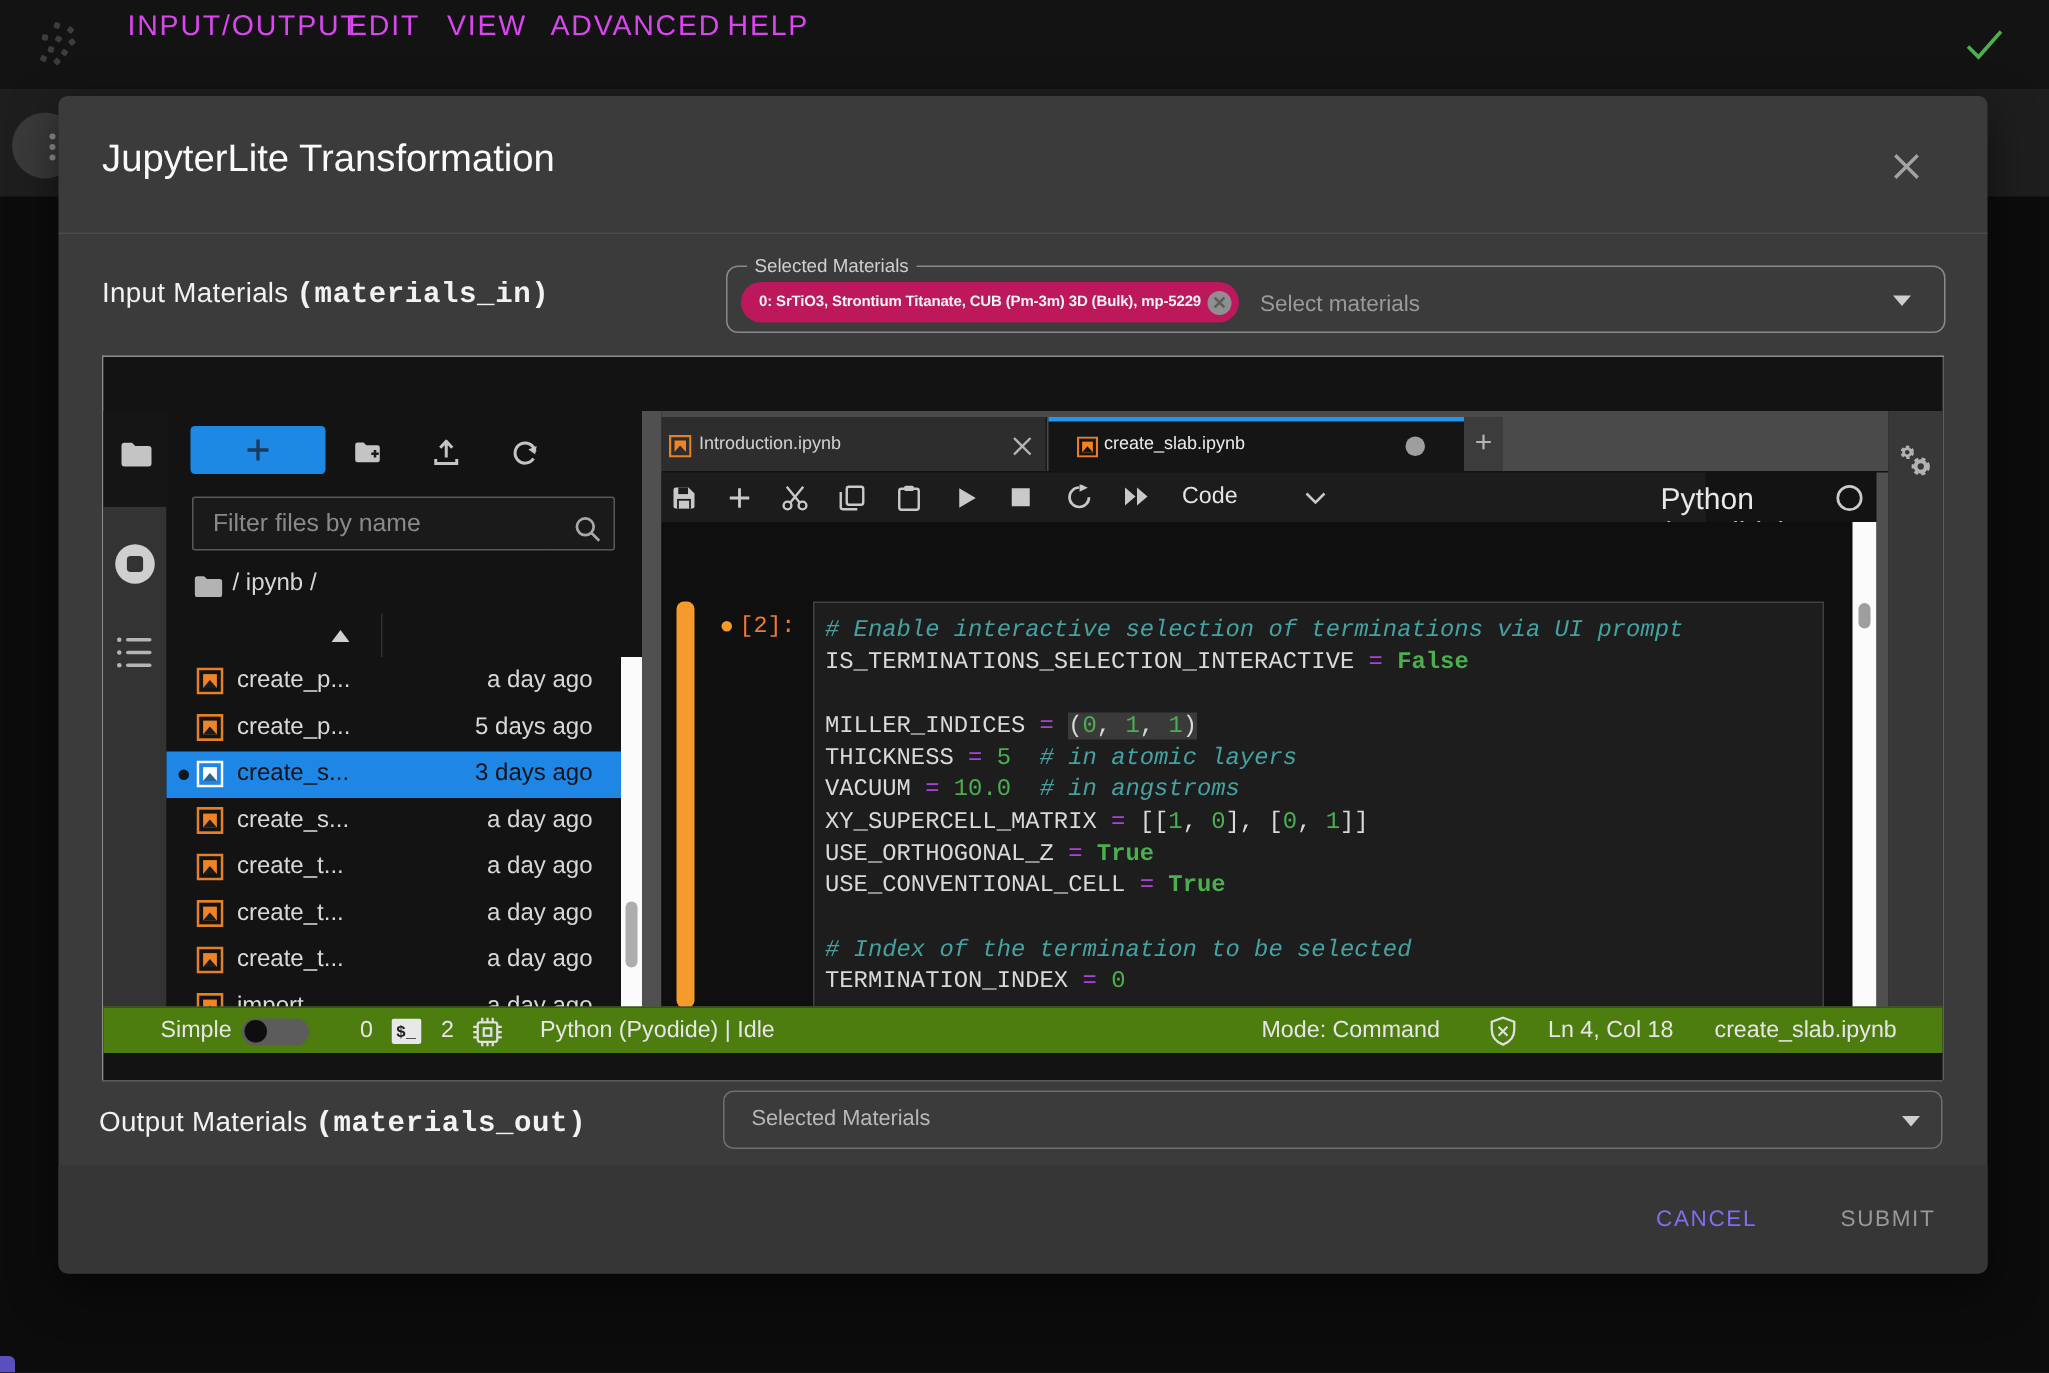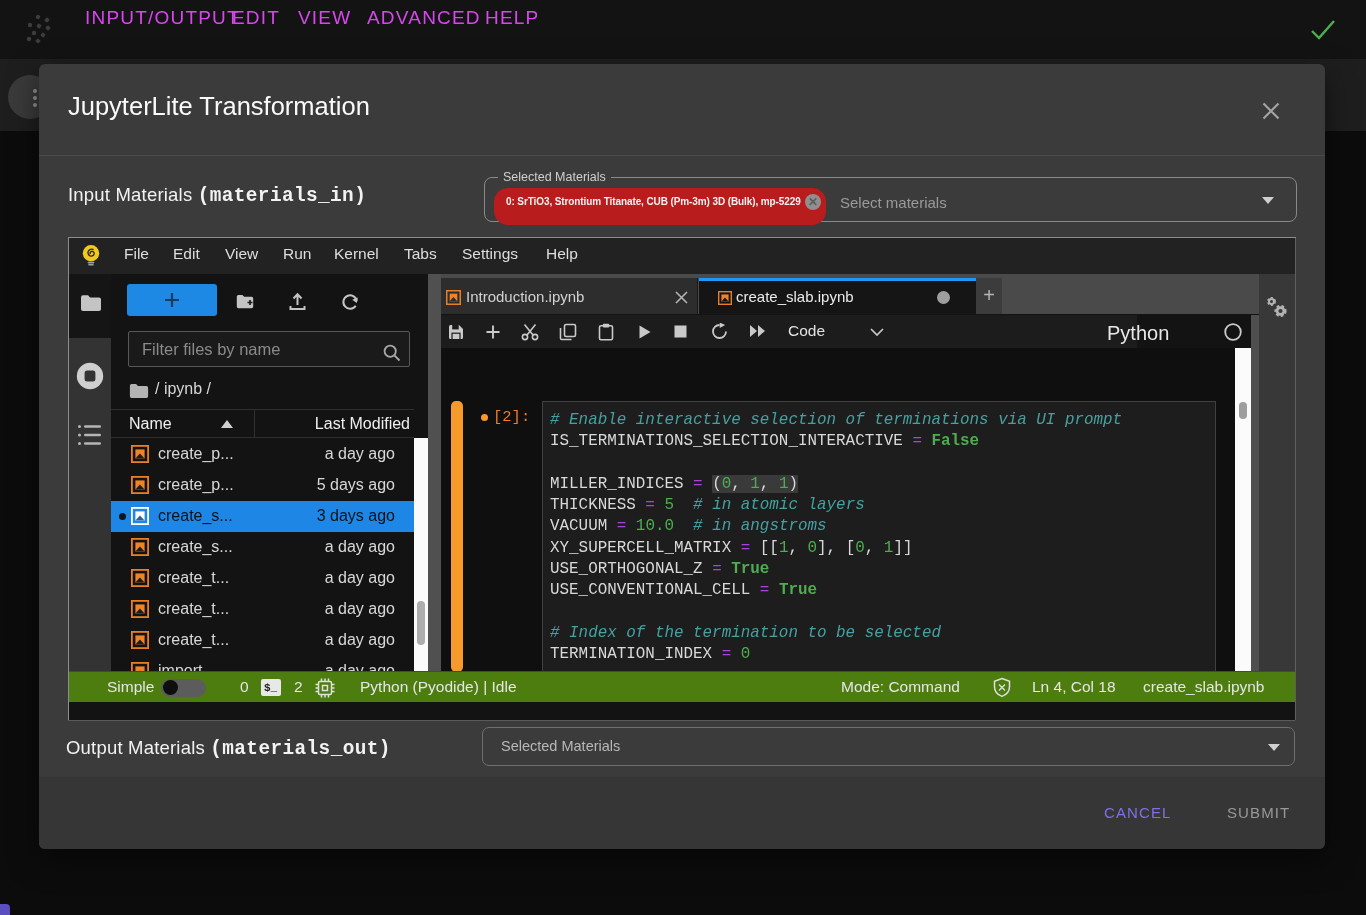"0: SrTiO3, Strontium Titanate, CUB" #chip { background: #b91c1c -> #be185d; height: 37px -> 27px }
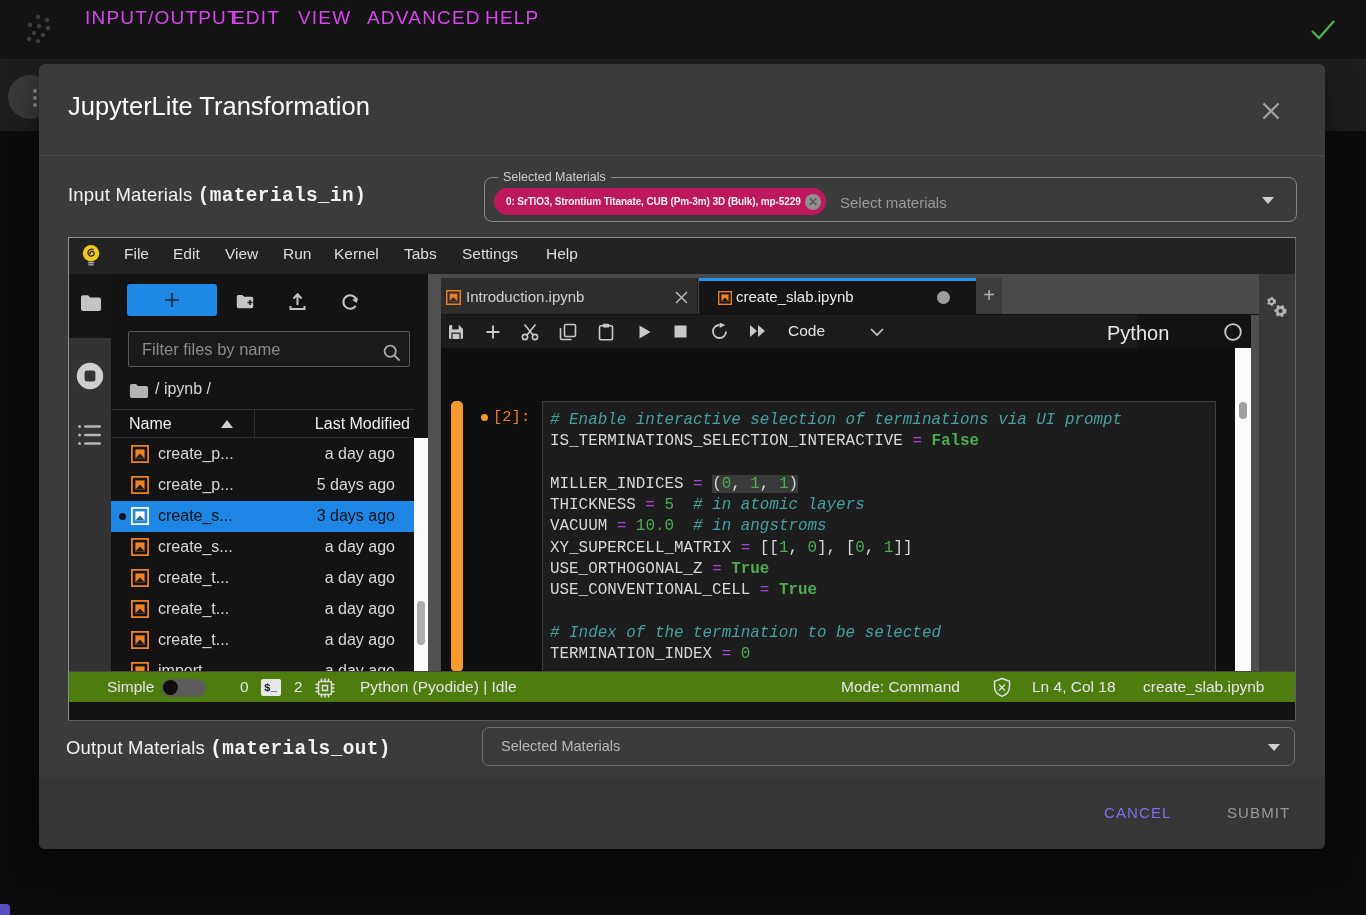"File" div.abs { html: <div> <svg> <circle></circle> <path></path> <rect></rect> <rect></rect> </svg> <span>File</span> <span>Edit</span> <span>View</span> <span>Run</span> <span>Kernel</span> <span>Tabs</span> <span>Settings</span> <span>Help</span> </div> -> none }
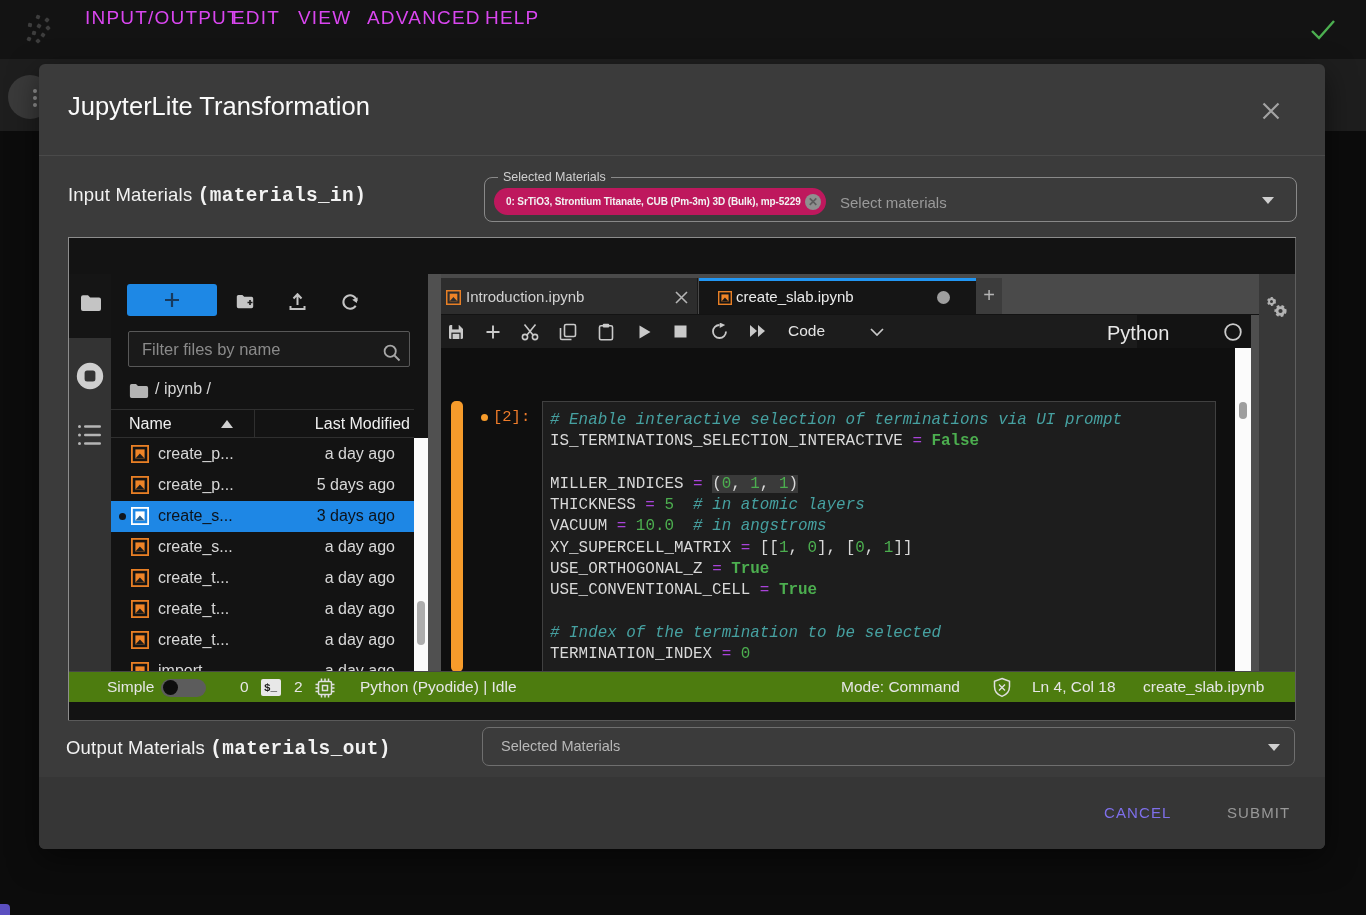"Introduction.ipynb" .tabtxt { font-size: 15px -> 12px }
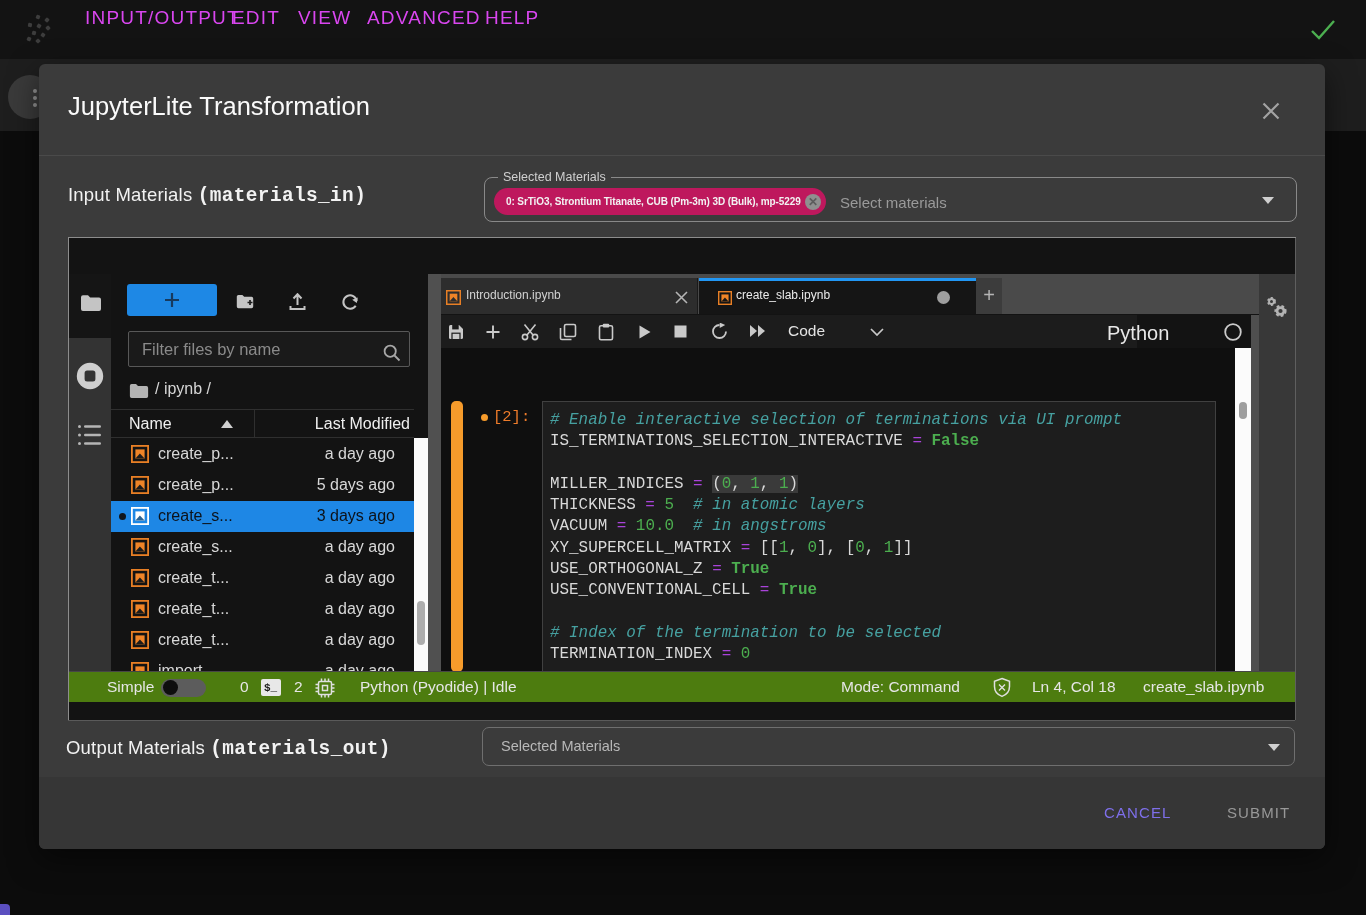"Name" div.abs { html: <div> <span>Name</span> <span>Last Modified</span> </div> -> none }
